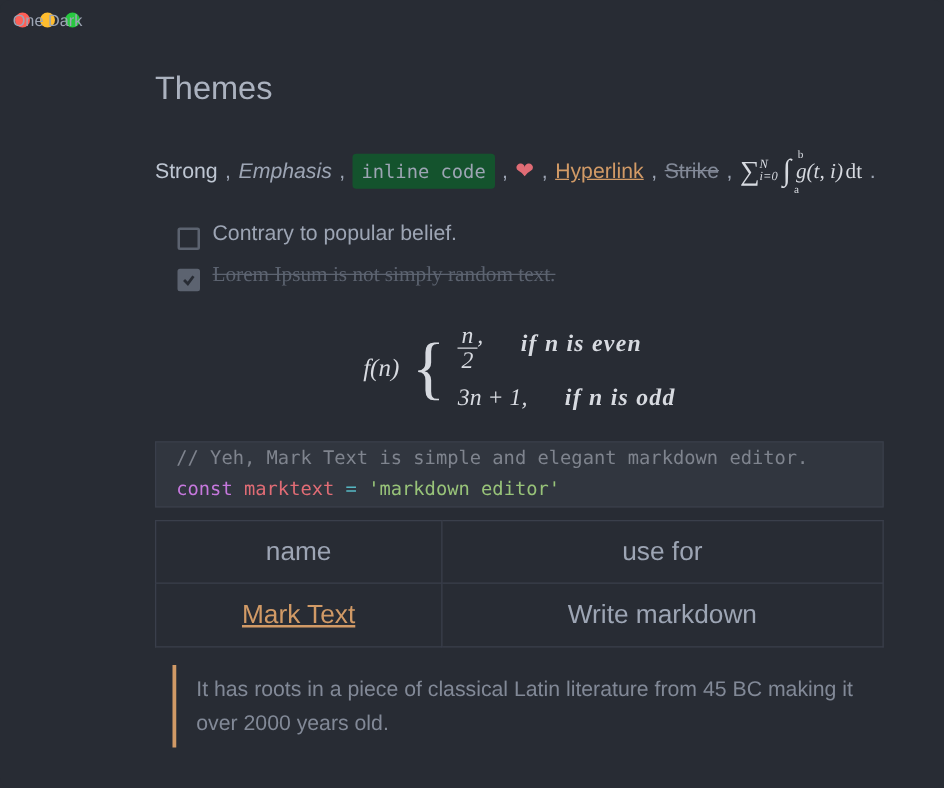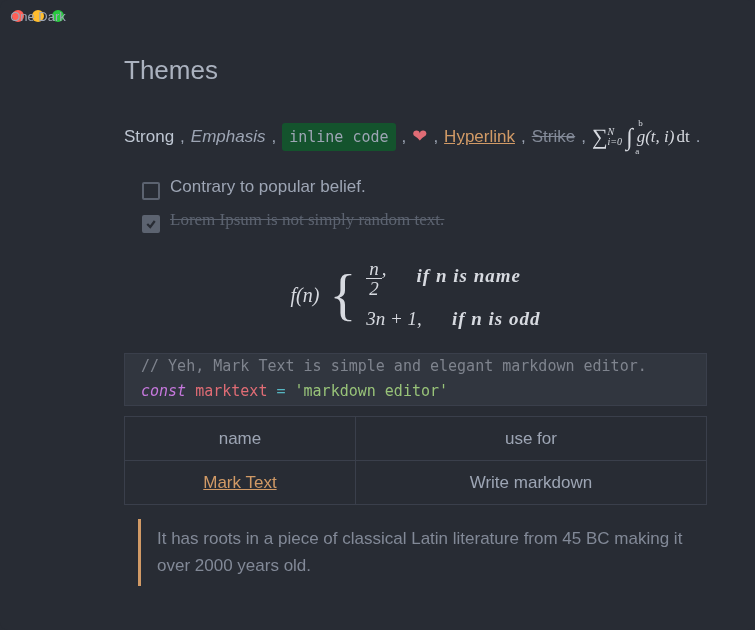"if n is name" span.bold-i { text: name -> even }
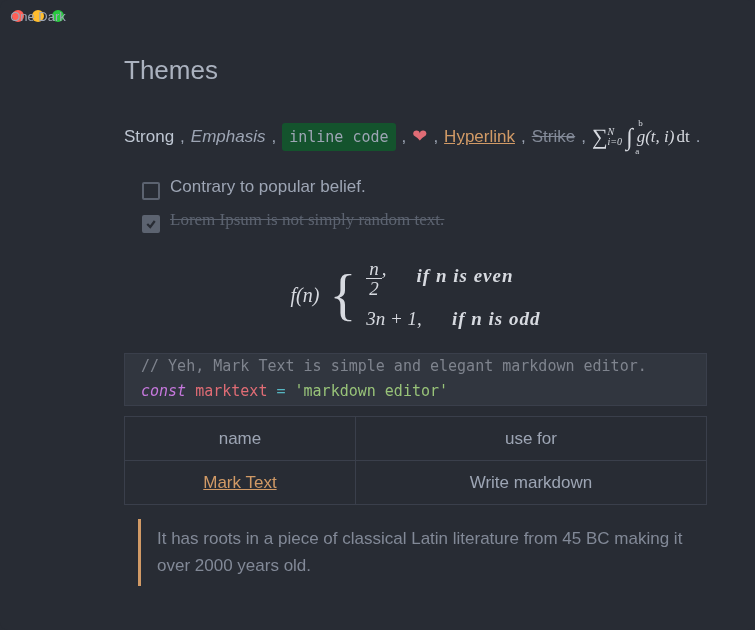"const" .cm-kw { font-style: italic -> none }
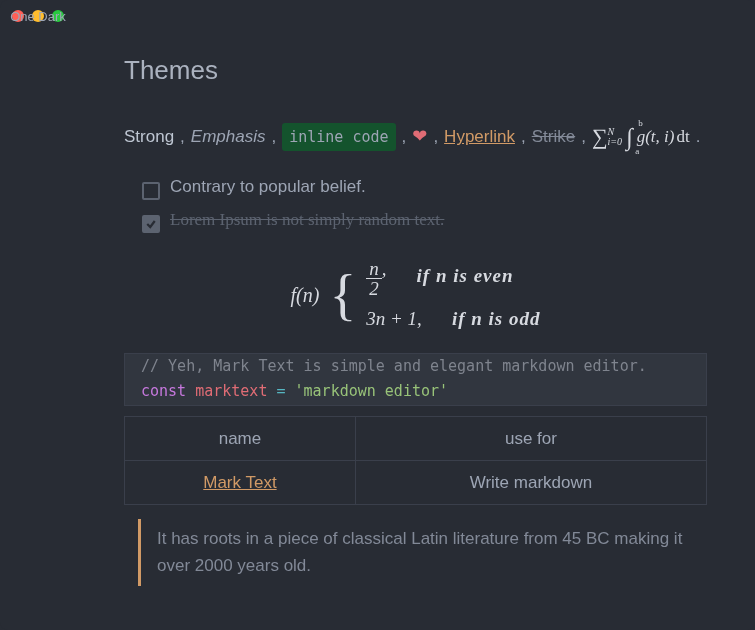"name" table.mdtable { font-size: 17px -> 21px }
